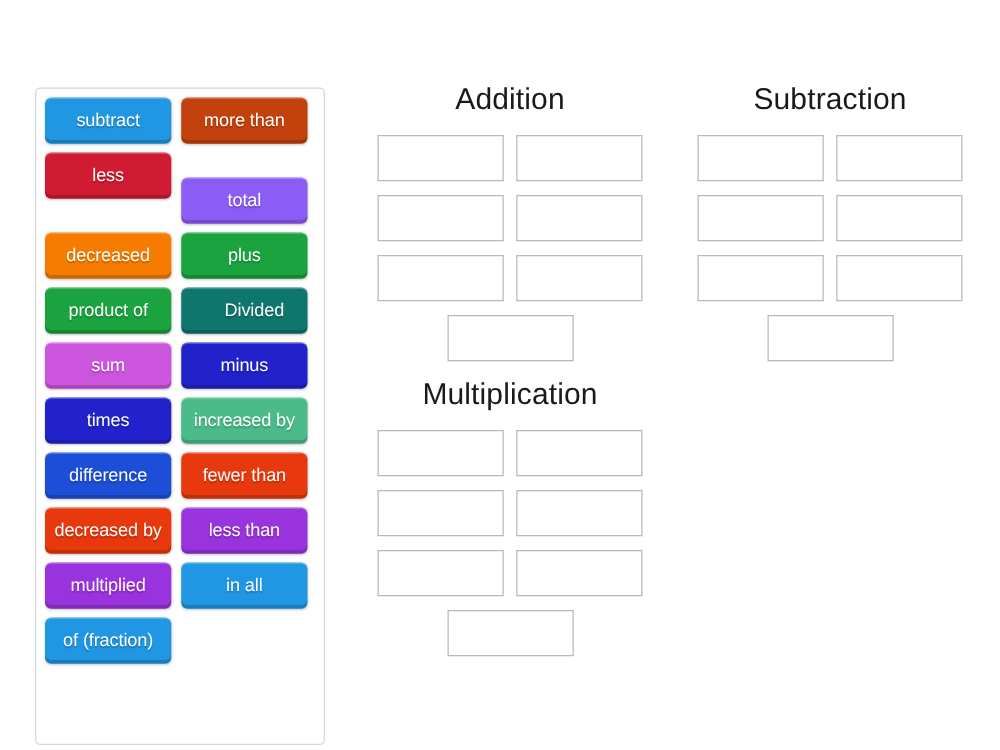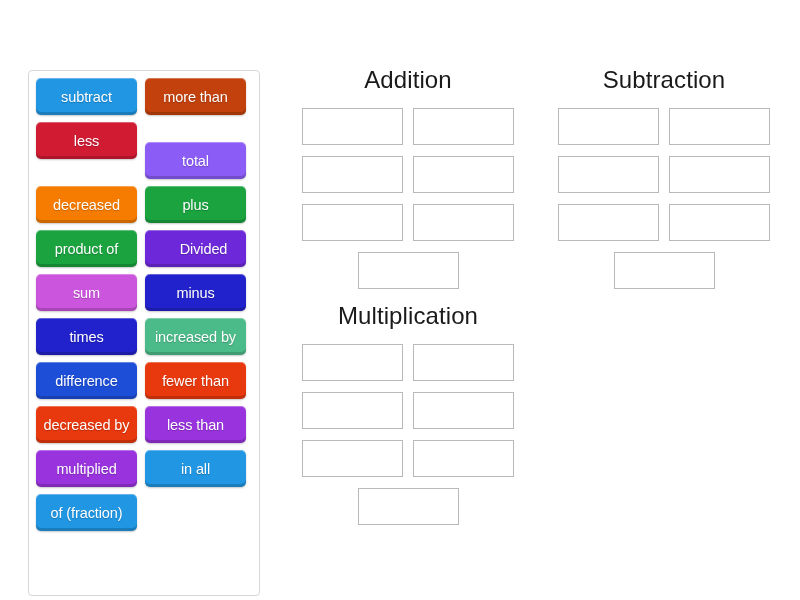"Divided" div.tile { background: #6d28d9 -> #0f766e }
